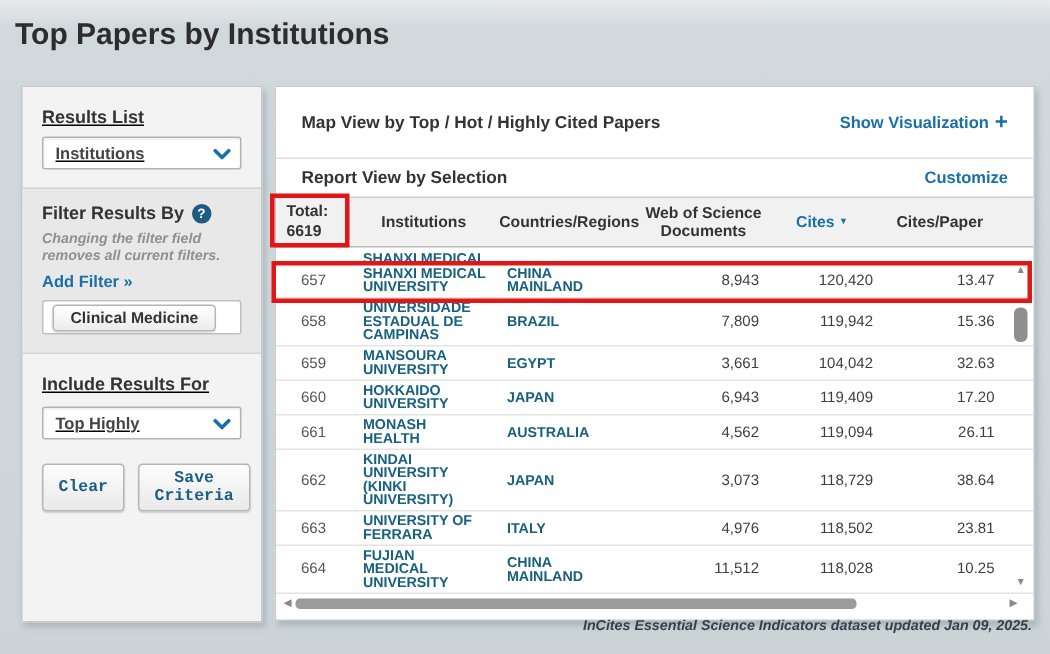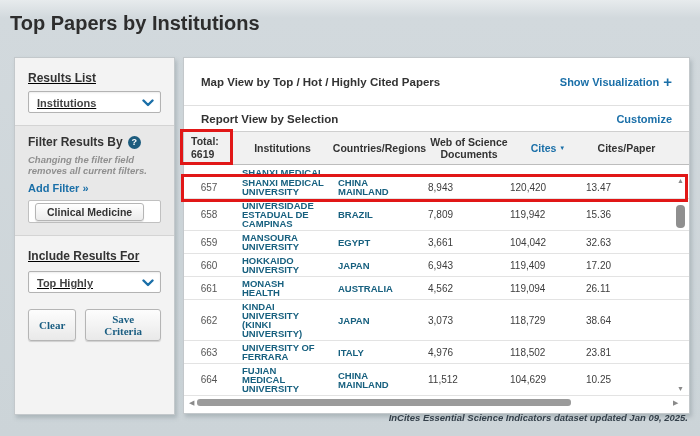"8,943" .cell-num { text-align: left -> right }
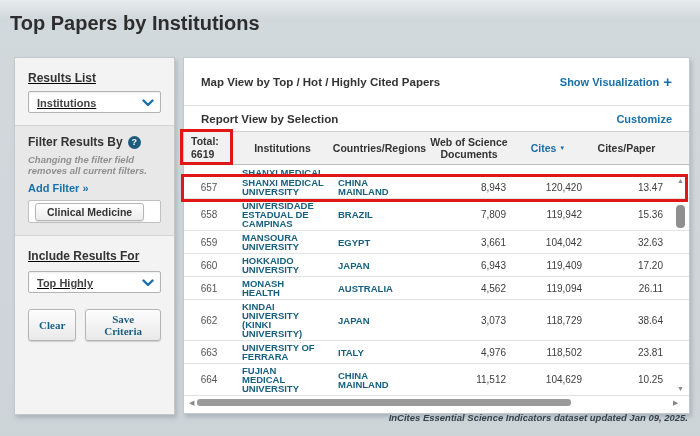"Clear" .btn { font-family: Liberation Serif, serif -> Liberation Mono, monospace }
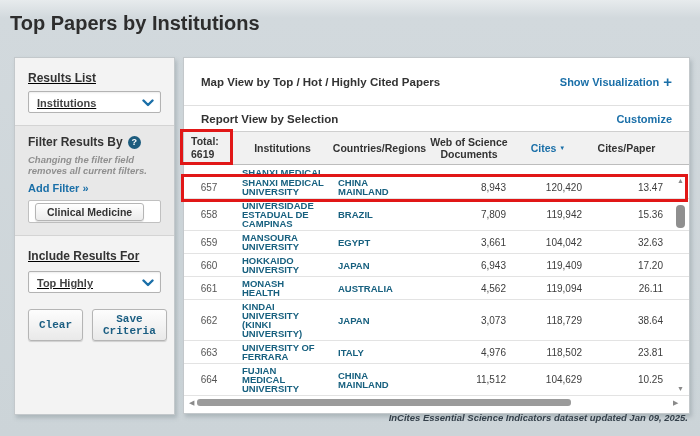"104,629" div.col-cites { text: 104,629 -> 118,028 }
